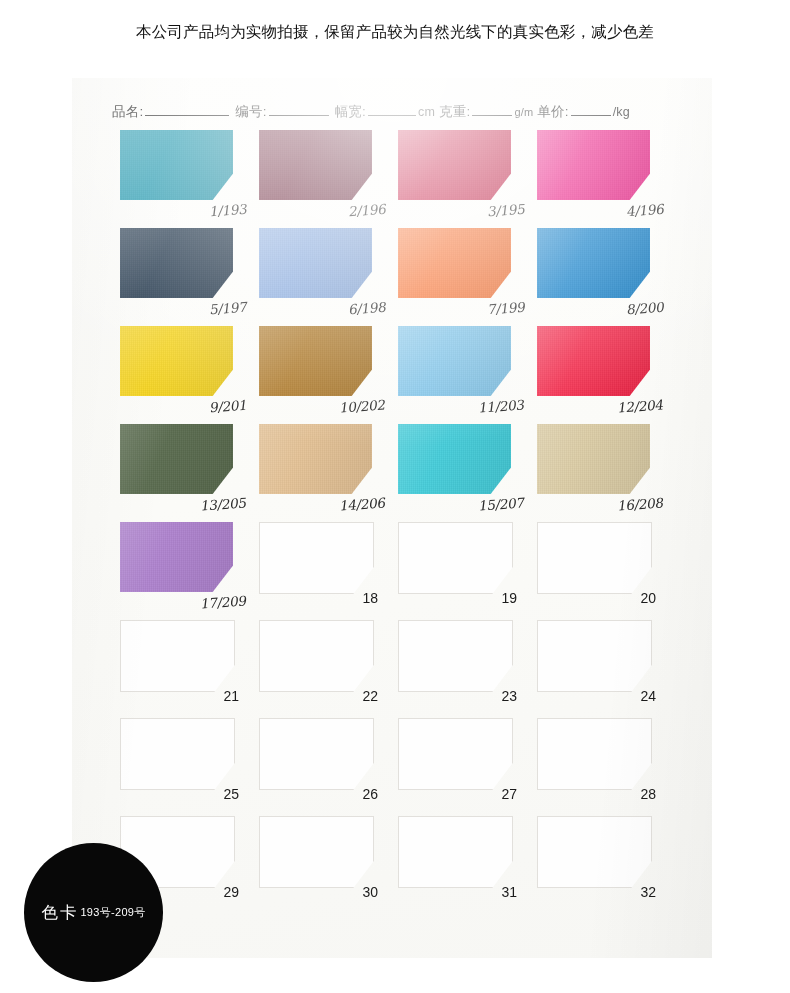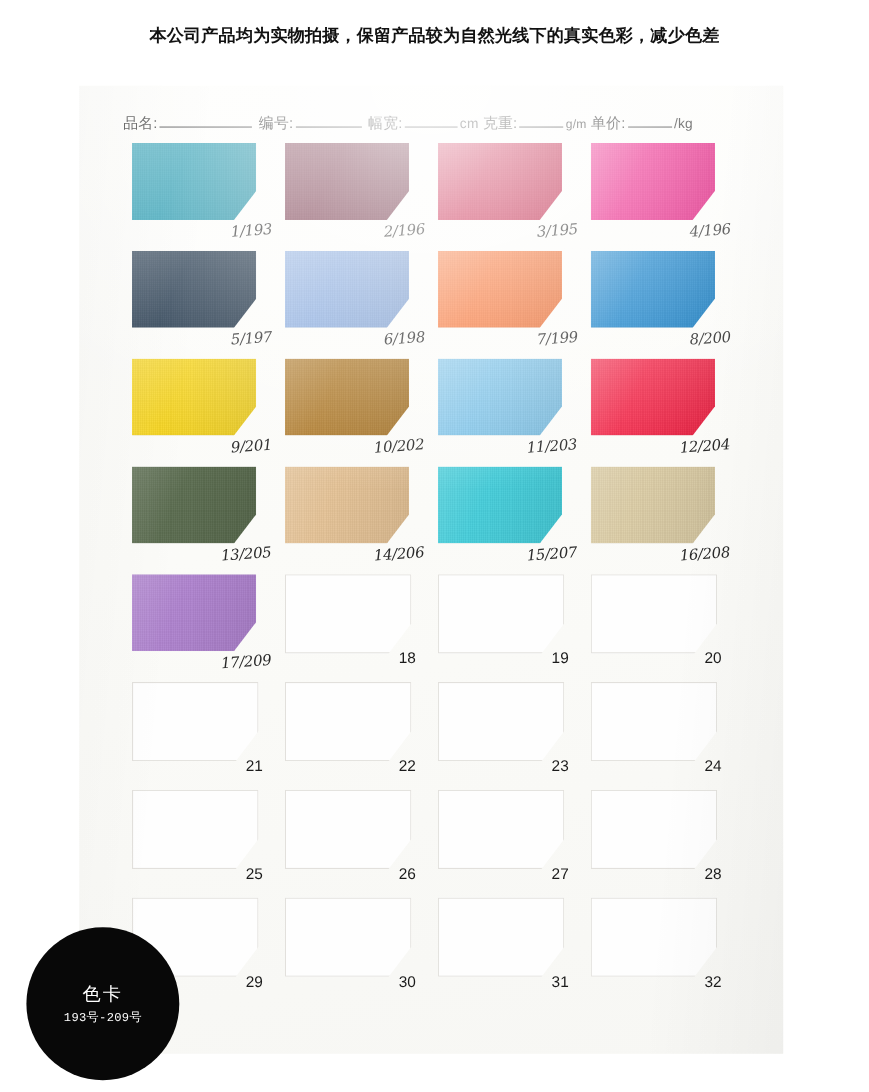"本公司产品均为实物拍摄，保留产品较为自然光线下的真实色彩，减少色差" .notice { font-weight: 700 -> 400 }
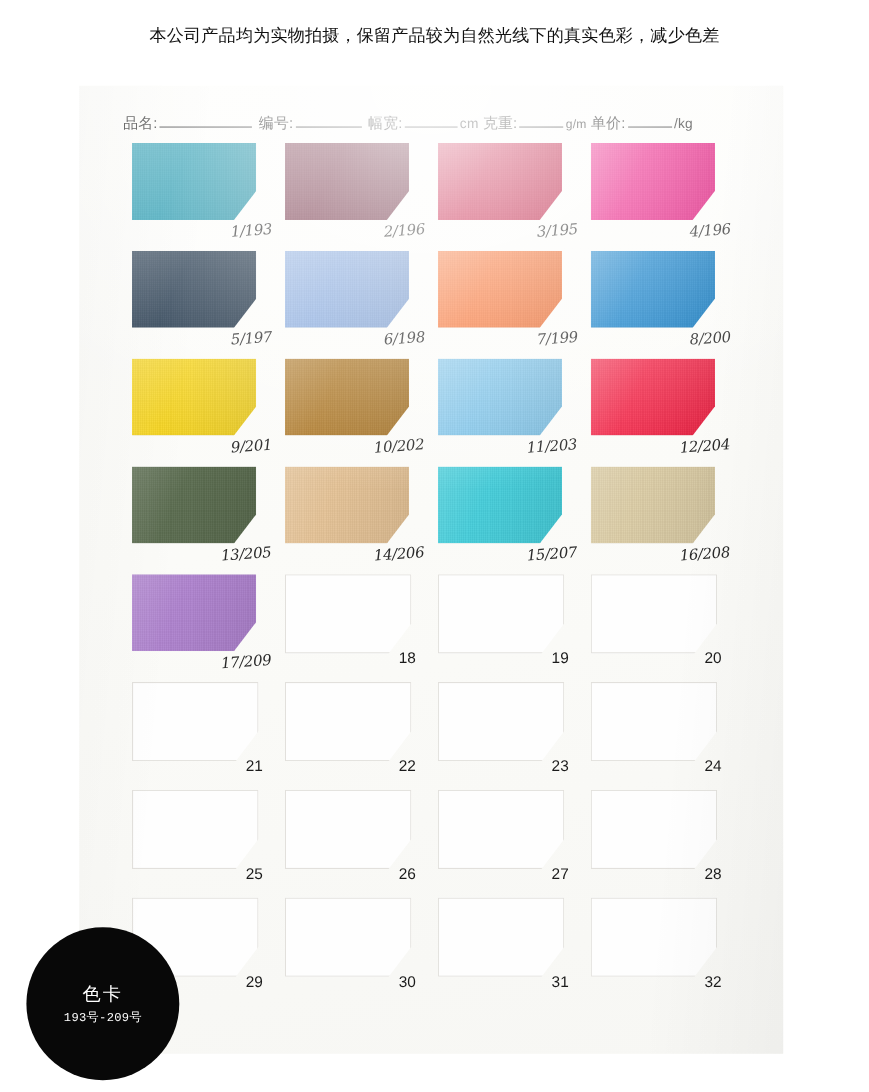"色卡" .badge { flex-direction: column -> none; font-family: Liberation Mono, monospace -> none }
